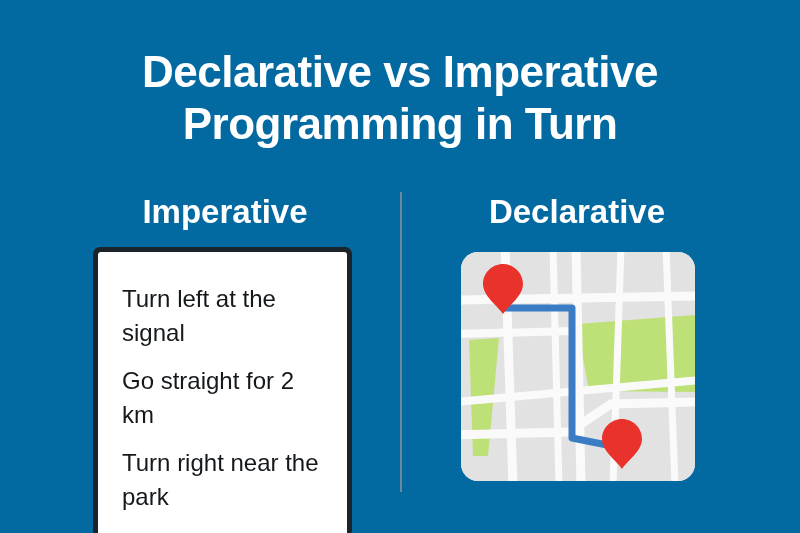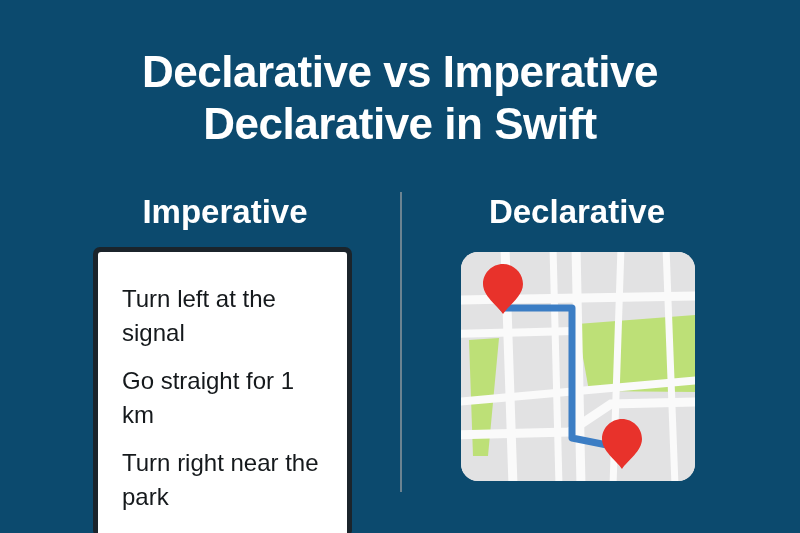"Declarative vs Imperative" #stage { background: #0c4a6e -> #0369a1 }
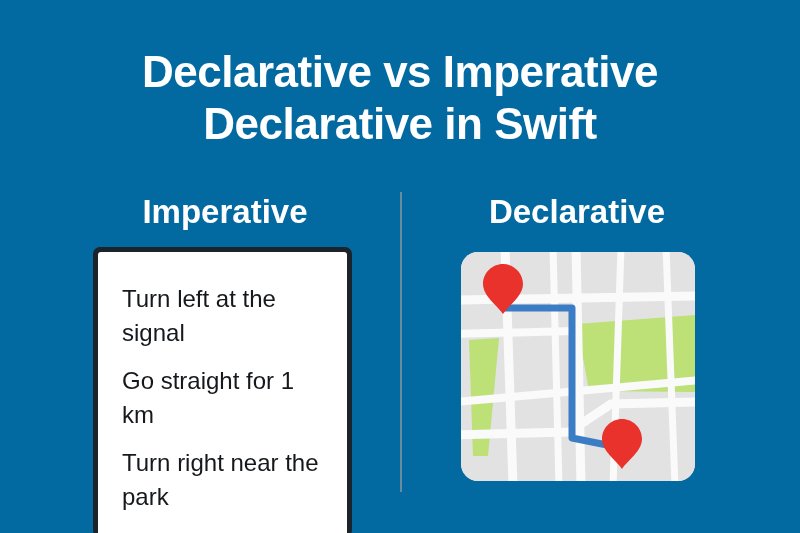"Declarative in Swift" span.tline { text: Declarative in Swift -> Programming in Turn }
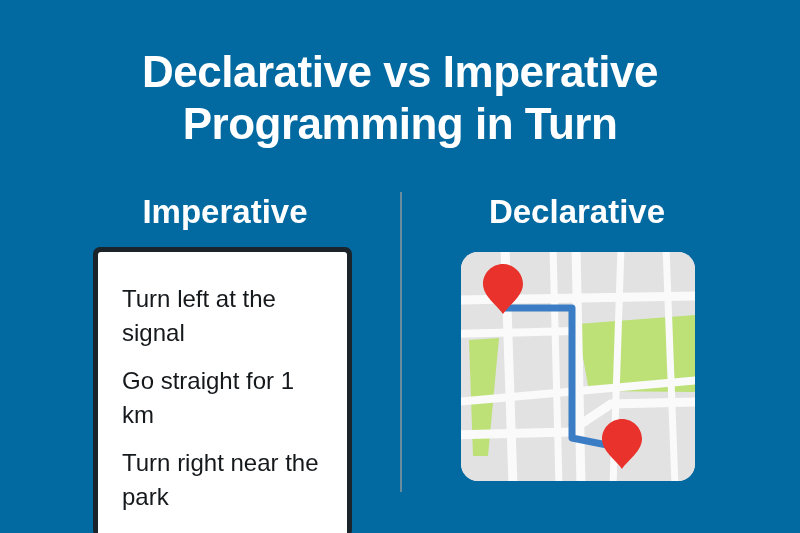"Go straight for 1 km" div.step { text: 1 -> 2 }
